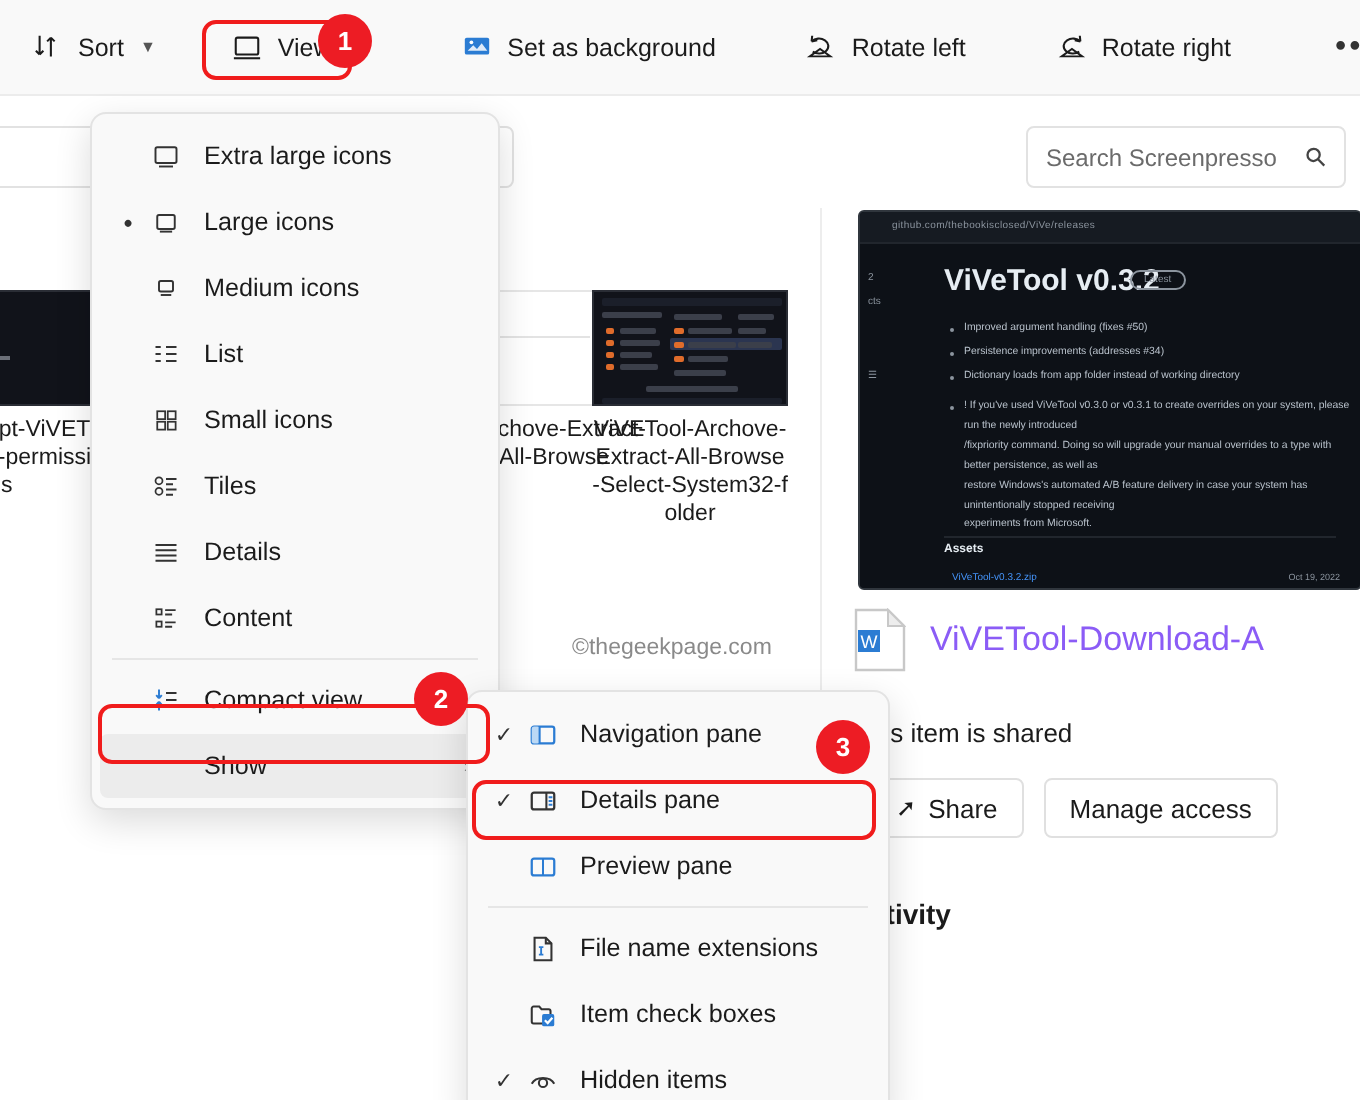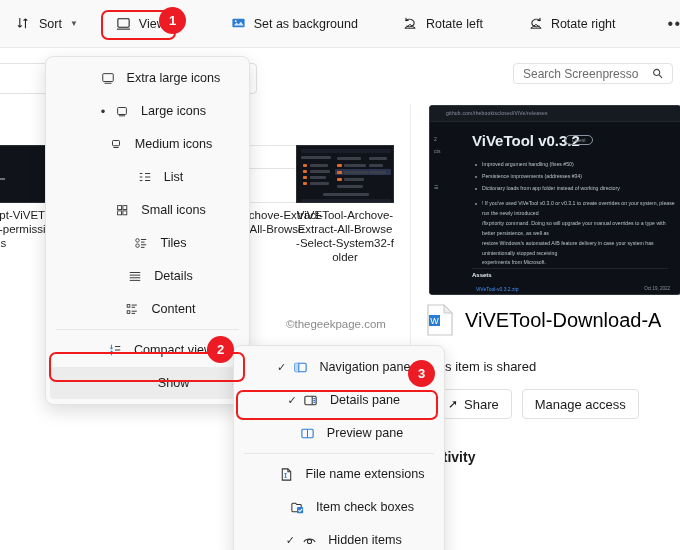"Extra large icons" .mi { justify-content: center -> none }
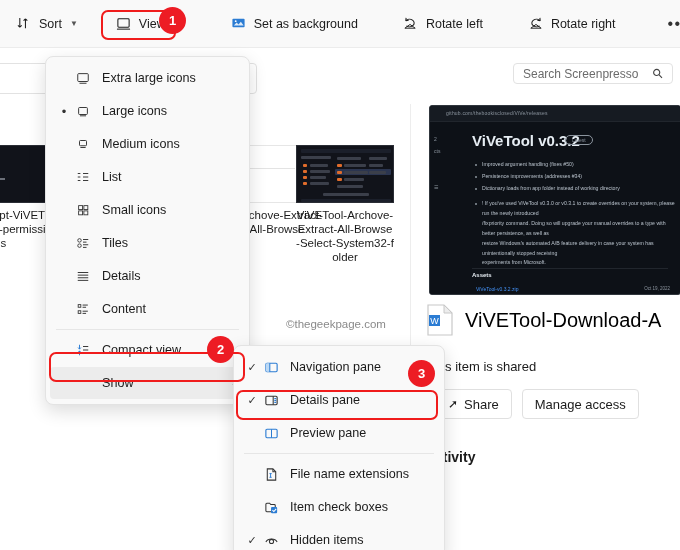"Search Screenpresso" .searchbox { height: 21px -> 31px }
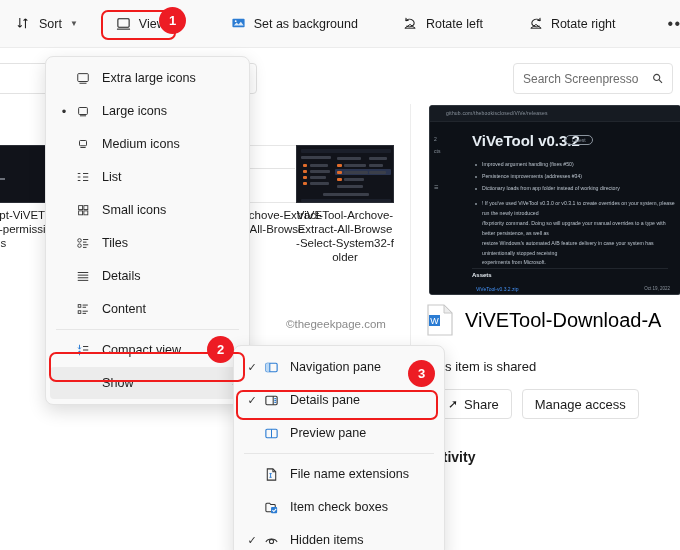"ViVETool-Download-A" .dp-filename { color: #000000 -> #8b5cf6; font-size: 20px -> 17px }
